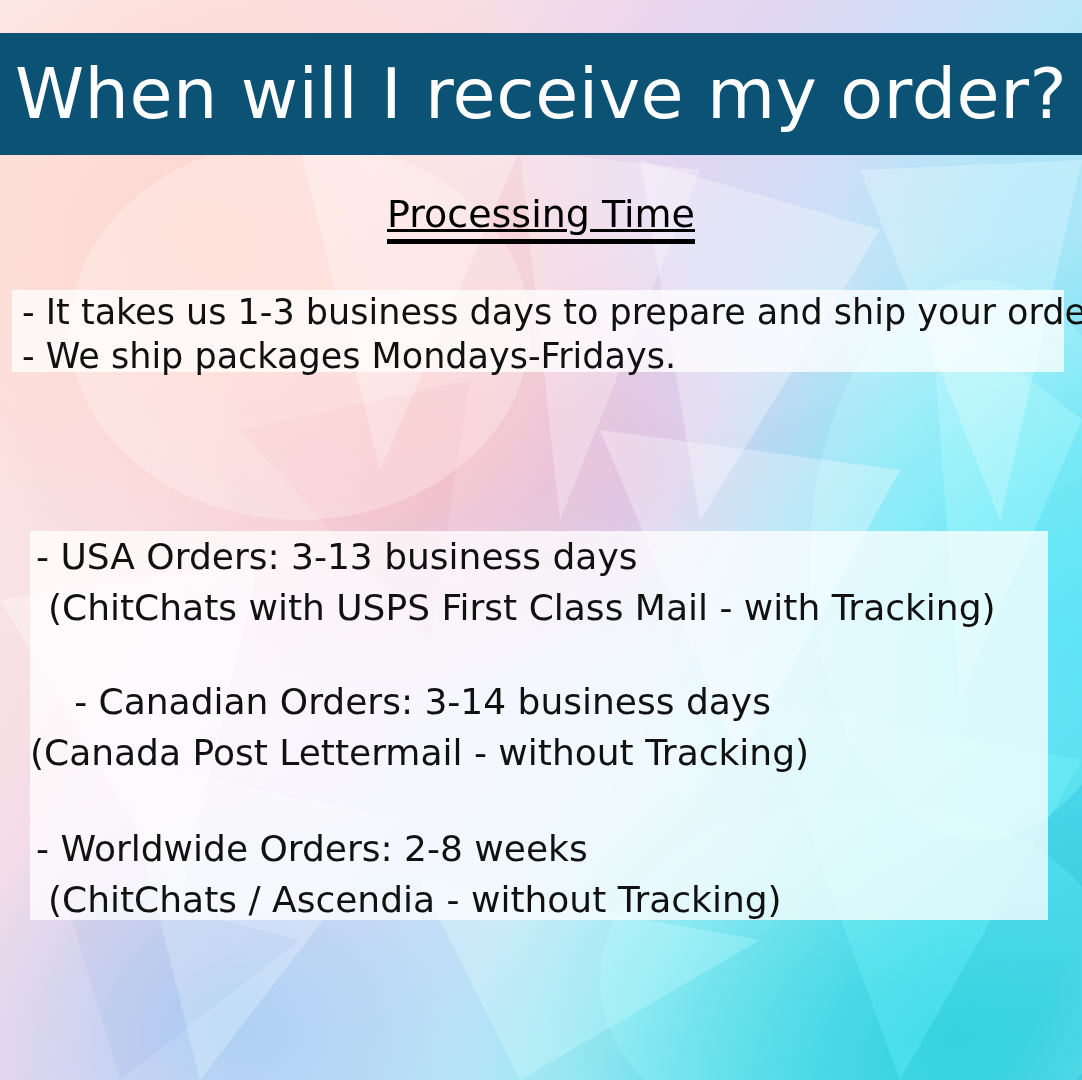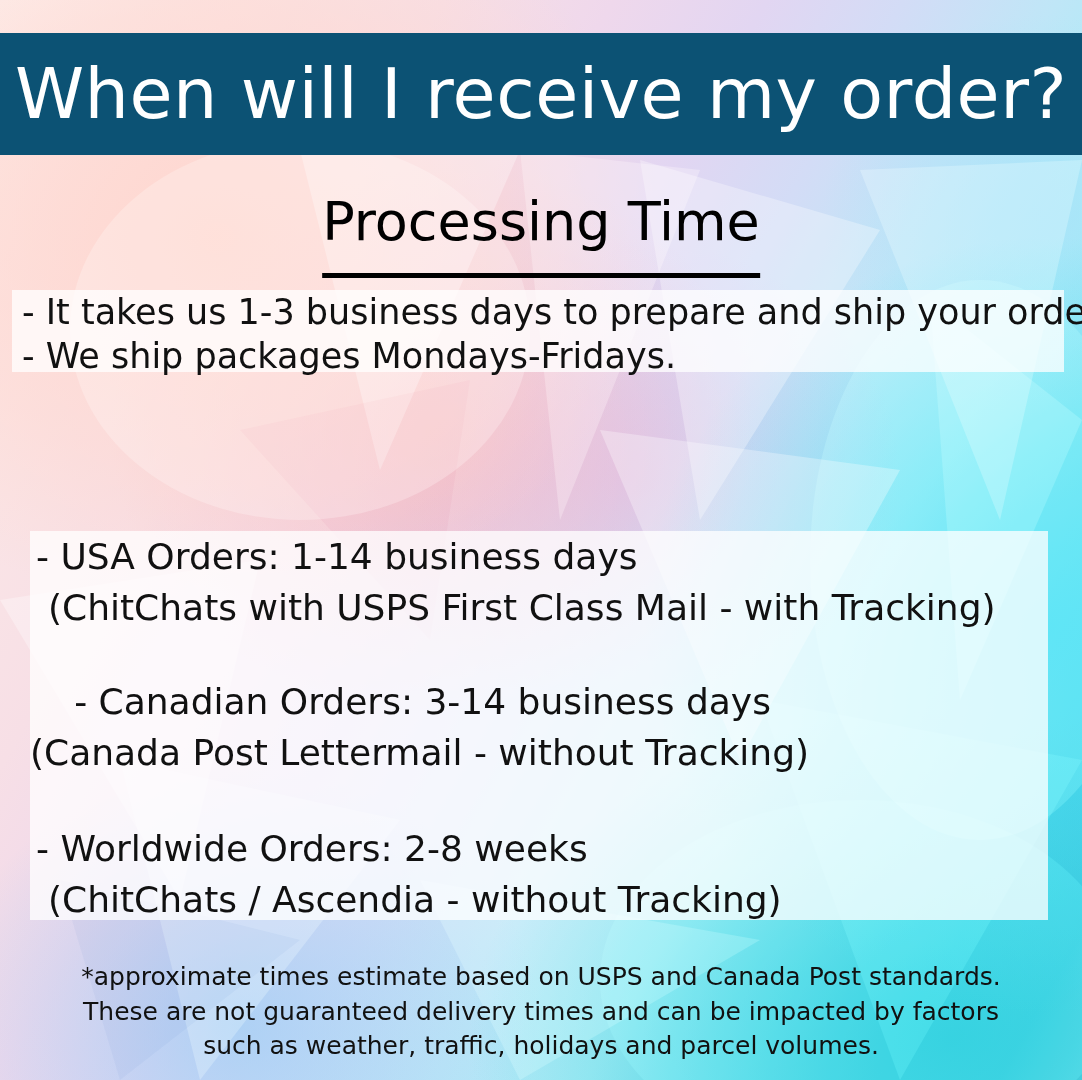"Processing Time" .section-heading { font-size: 54px -> 38px; padding-bottom: 24px -> 6px; text-decoration: none -> underline }
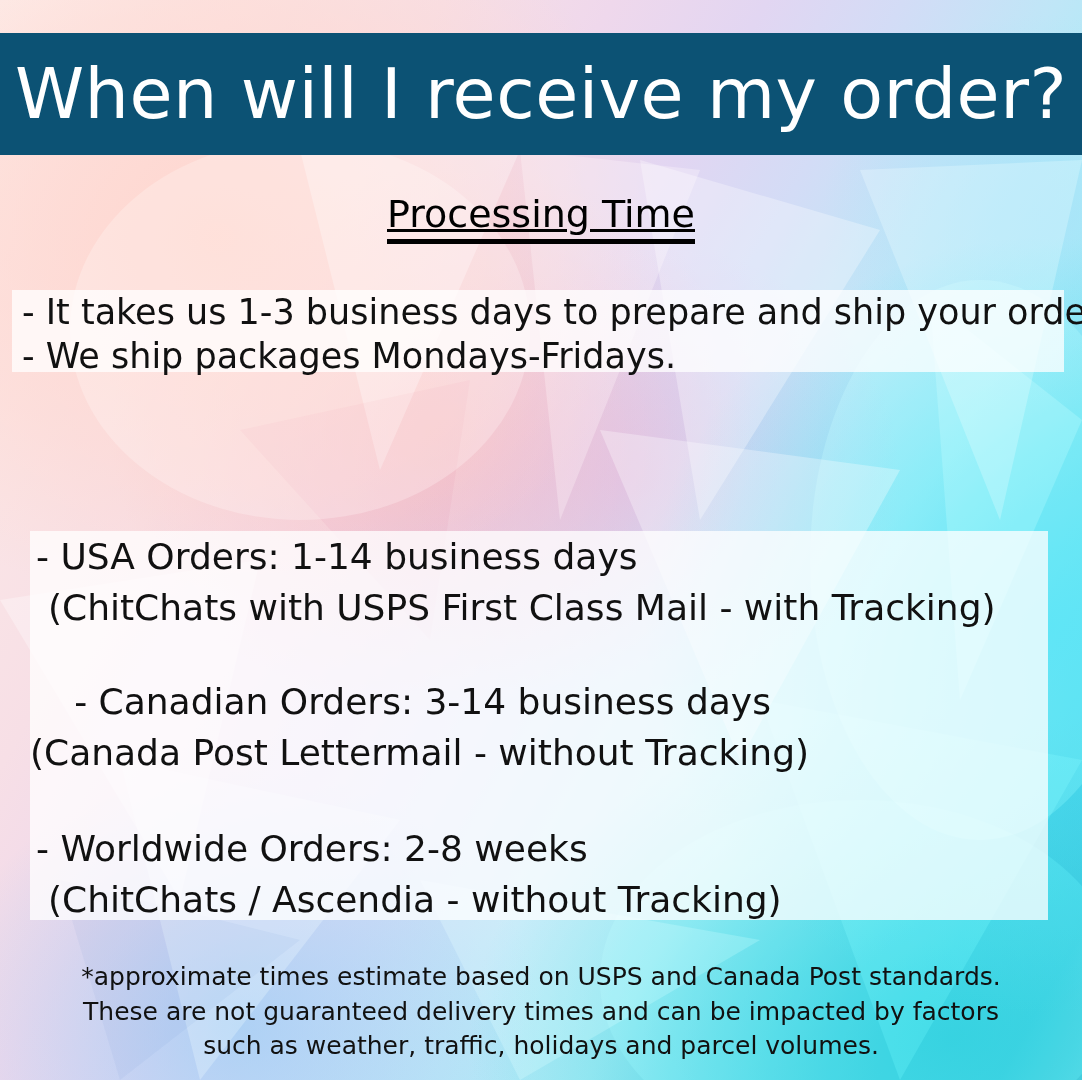"- USA Orders: 1-14 business" span.ship-line-1 { text: 1-14 -> 3-13 }
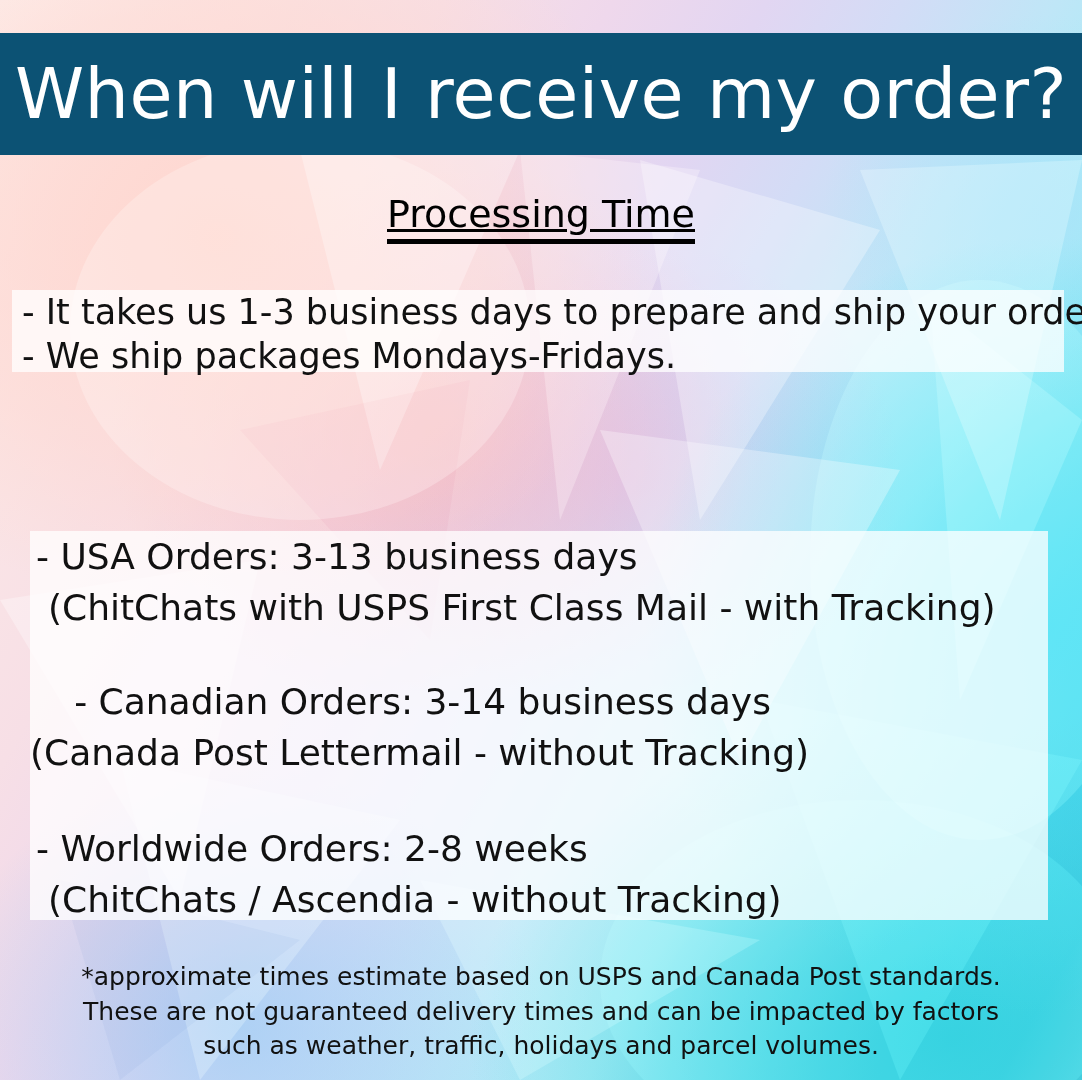"*approximate times estimate based on" div { html: <div> <span>*approximate times estimate based on USPS and Canada Post standards.</span> <span>These are not guaranteed delivery times and can be impacted by factors</span> <span>such as weather, traffic, holidays and parcel volumes.</span> </div> -> none }
